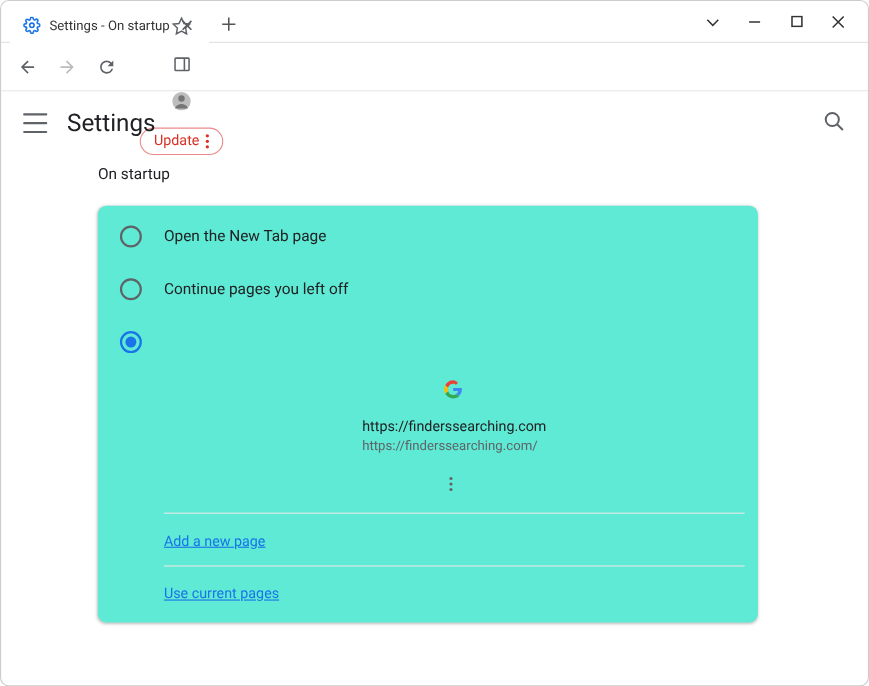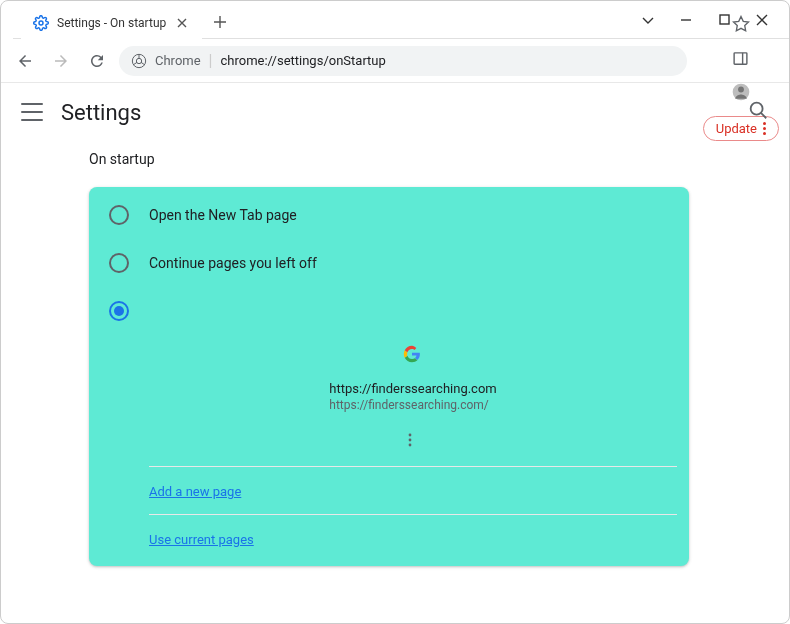"Settings - On startup" .titlebar { margin-left: 12px -> none }
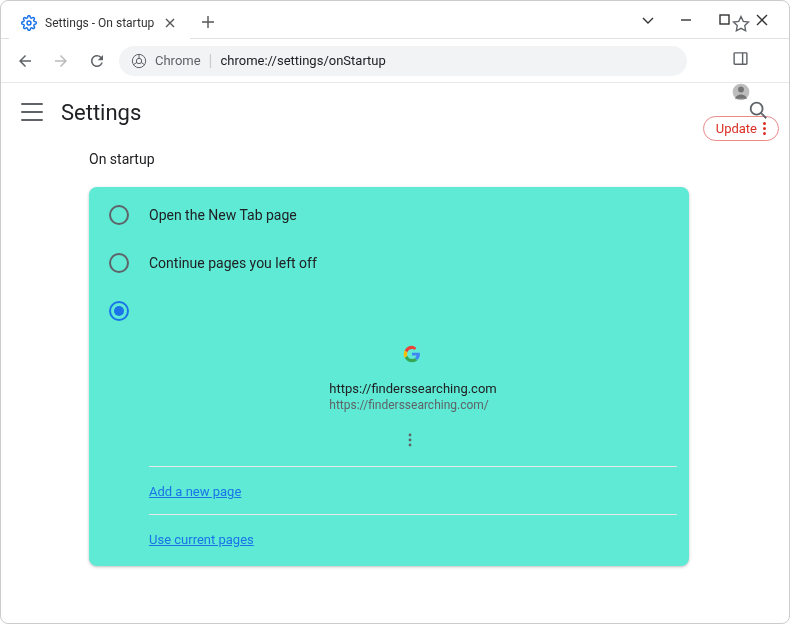"Chrome" div.omnibox { html: <div> <span> <svg> <circle></circle> <circle></circle> <path></path> </svg> </span> <span>Chrome</span> <span>|</span> <span>chrome://settings/onStartup</span> </div> -> none }
